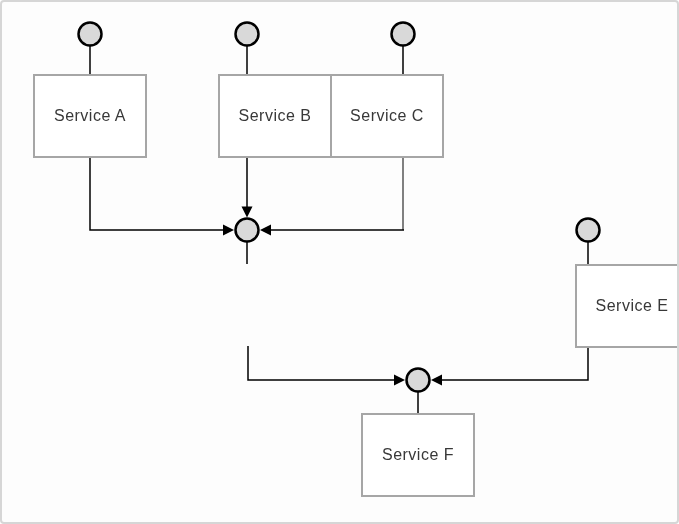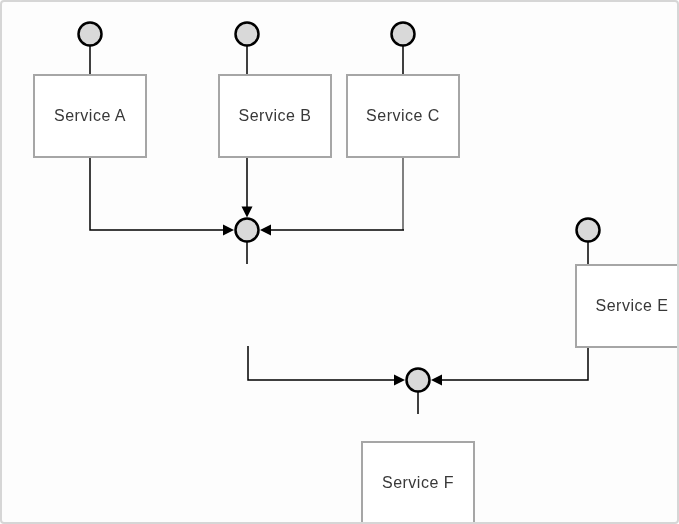"Service C" div.node { left: 344px -> 328px }
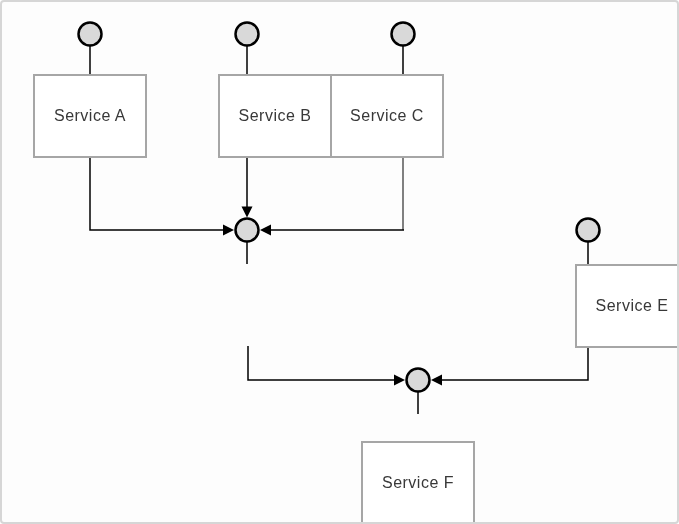"Service F" div.node { margin-top: 28px -> none }
